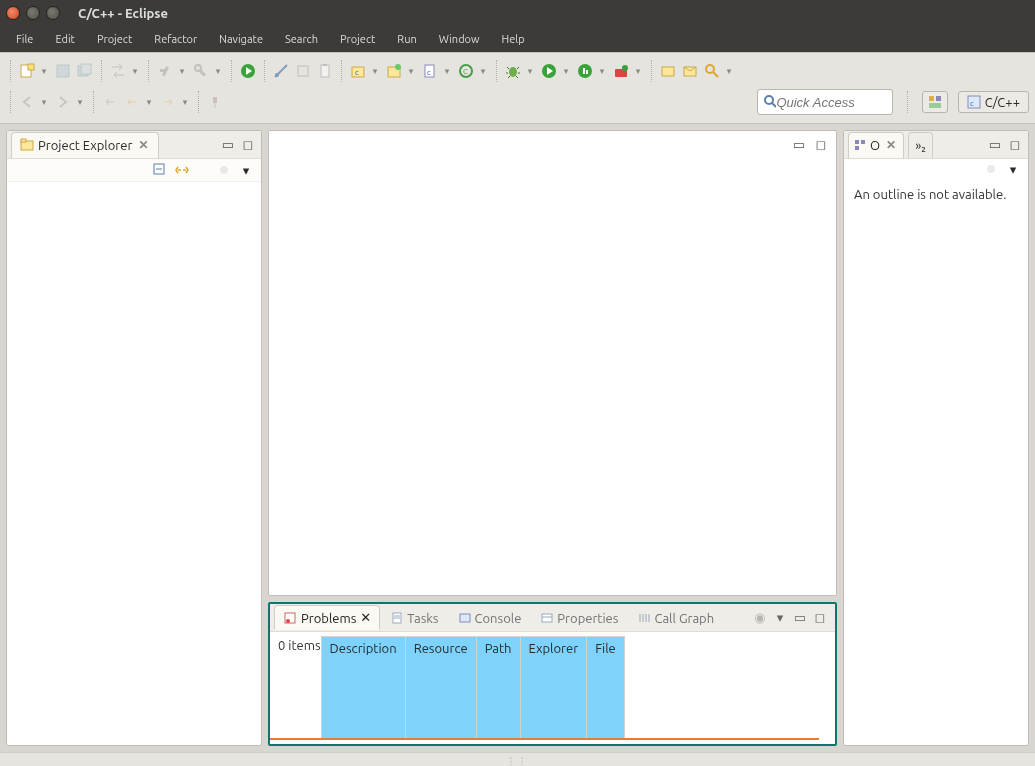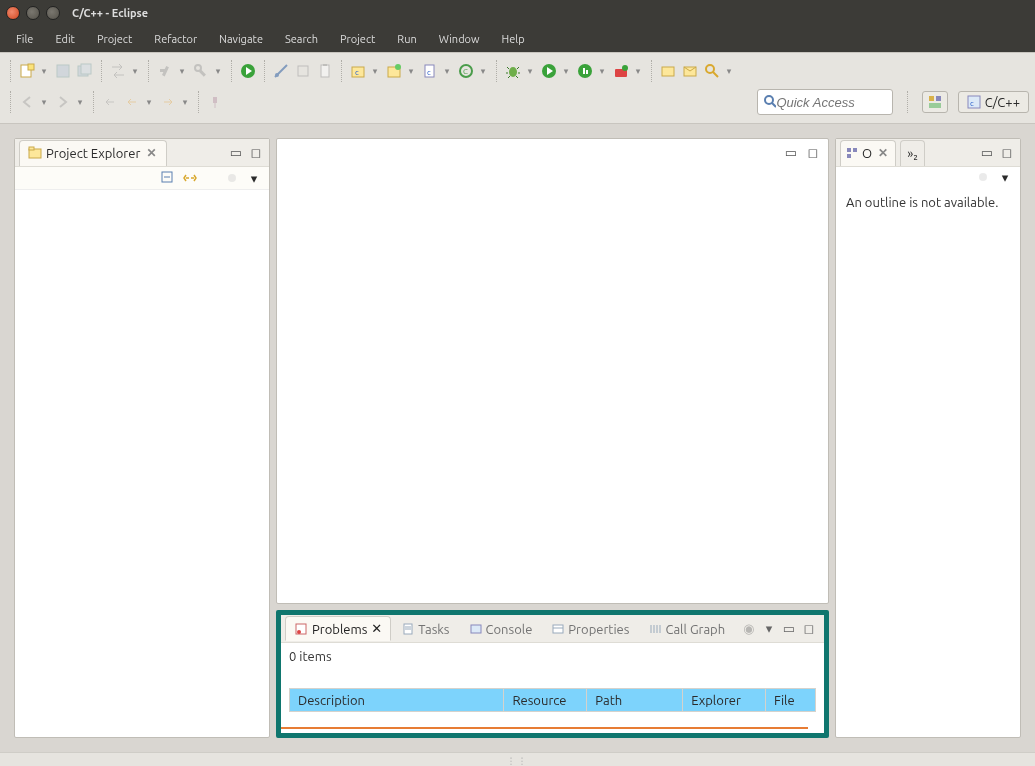"C/C++ - Eclipse" .tb-title { font-size: 11px -> 13px; margin-left: 6px -> 12px }
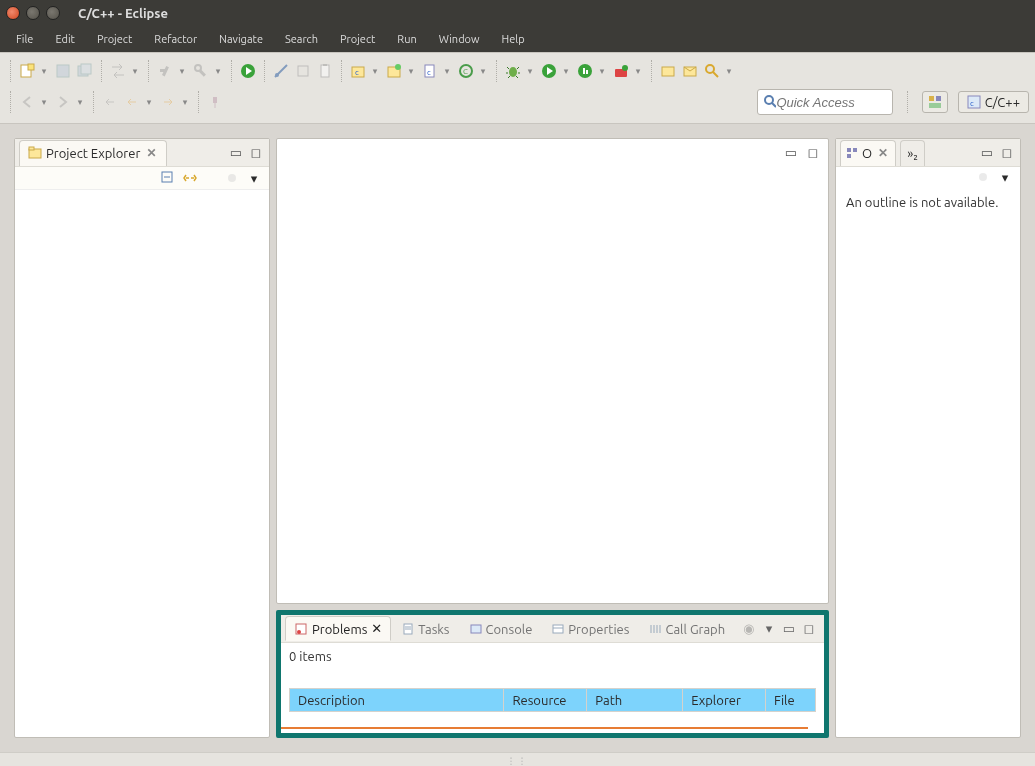"Project Explorer" .workarea { padding: 14px -> 6px }
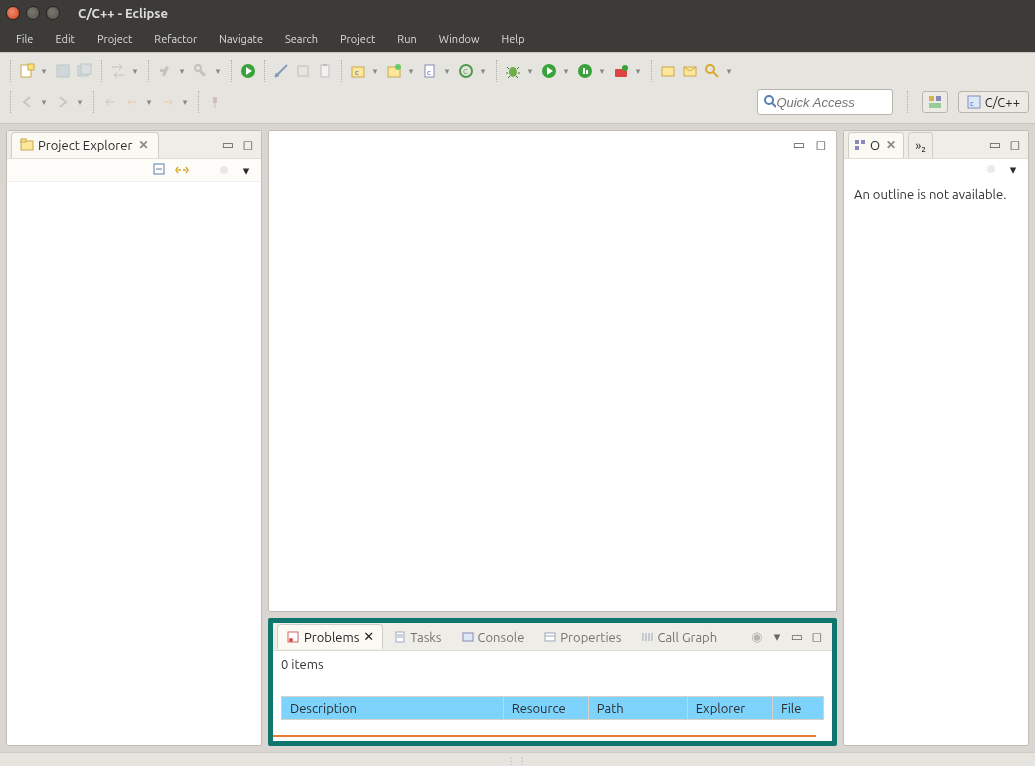"Problems" .problems-area { border: 5px solid #0f766e -> 2px solid #0f766e; height: 128px -> 144px }
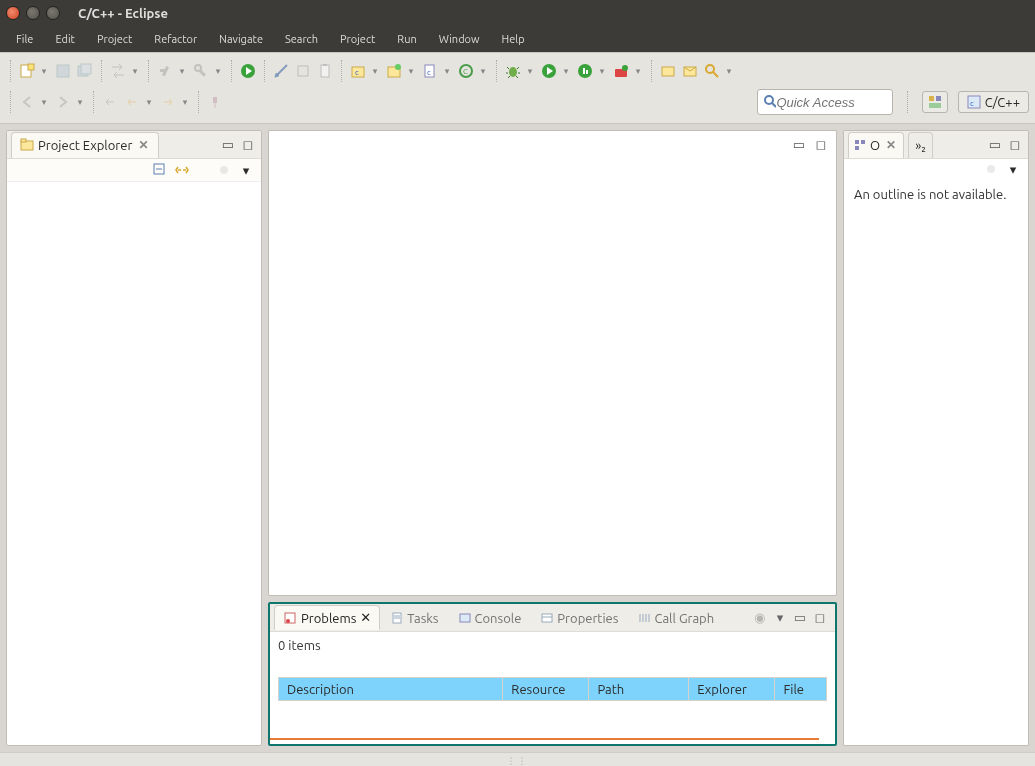"0 items" .problems-body { flex-direction: column -> row; gap: 21px -> none }
